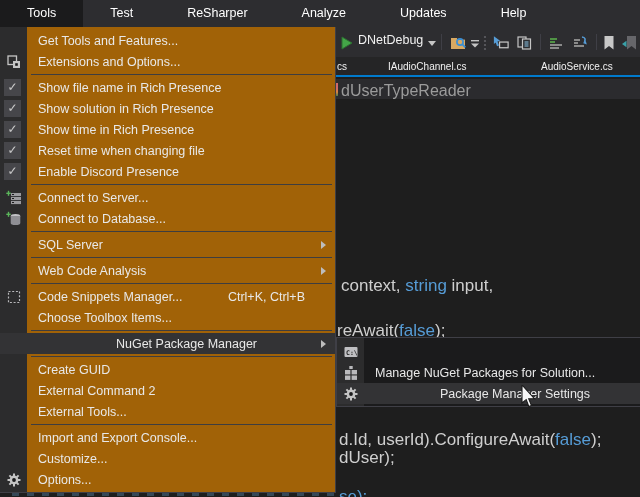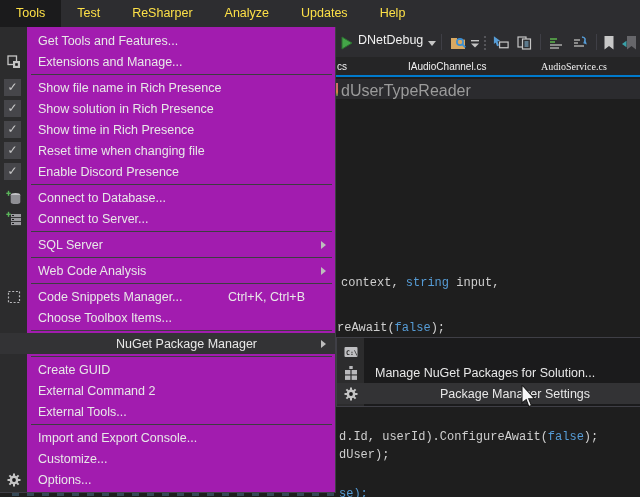"Tools" .mitem { color: #fde047 -> #ffffff; padding: 0 16px -> 0 27px }
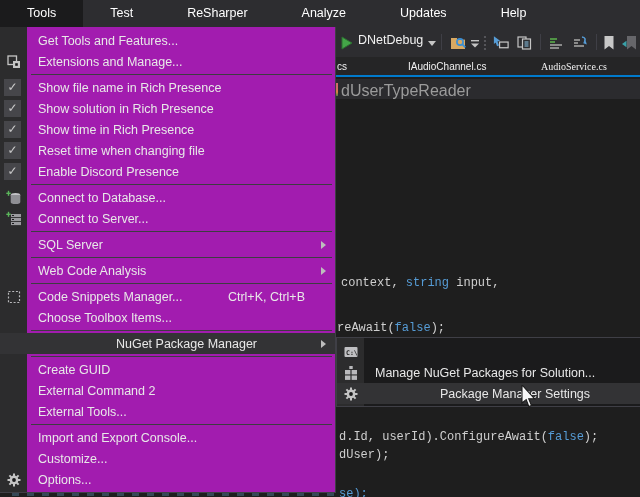"Get Tools and Features..." .menu { background: #a21caf -> #a16207 }
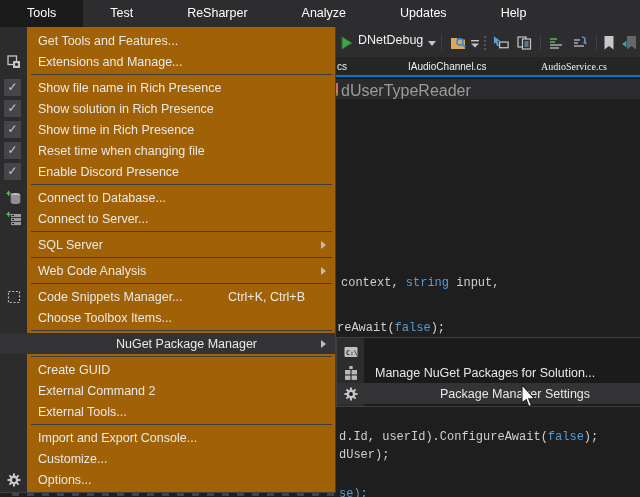"Extensions and Manage..." span { text: Manage -> Options }
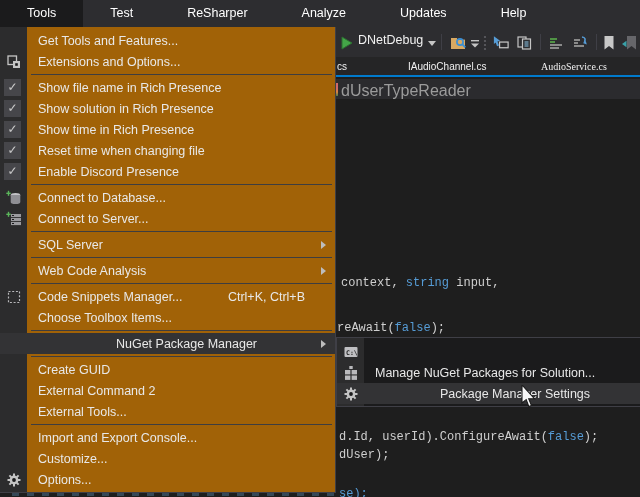"IAudioChannel.cs" span.tab { left: 408px -> 388px }
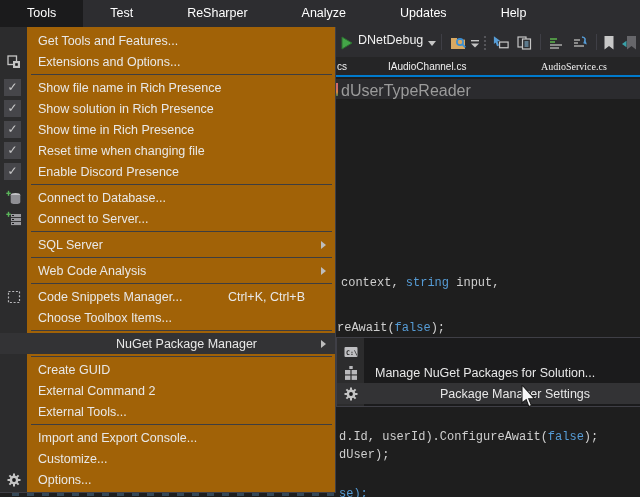"AudioService.cs" span.tab { font-family: Liberation Serif, serif -> none }
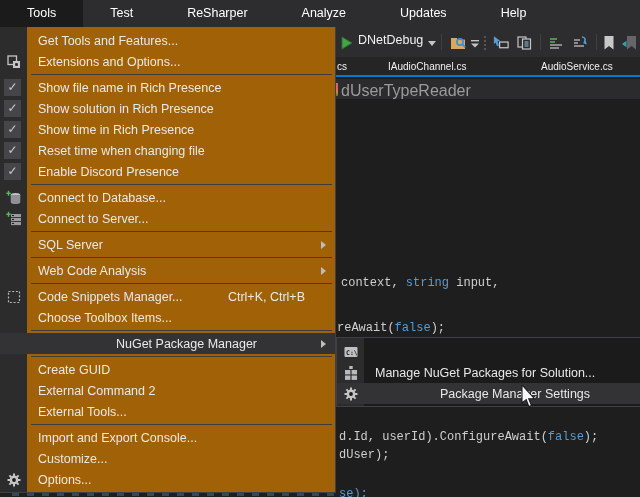"Connect to Database..." div.mrow { order: before "Connect to Server..." -> after "Connect to Server..." }
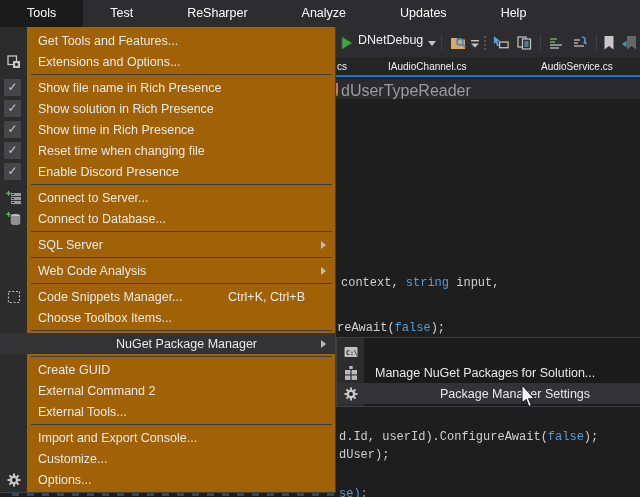"context, string input," .codeline { font-family: Liberation Mono, monospace -> Liberation Sans, sans-serif; font-size: 12px -> 17px }
